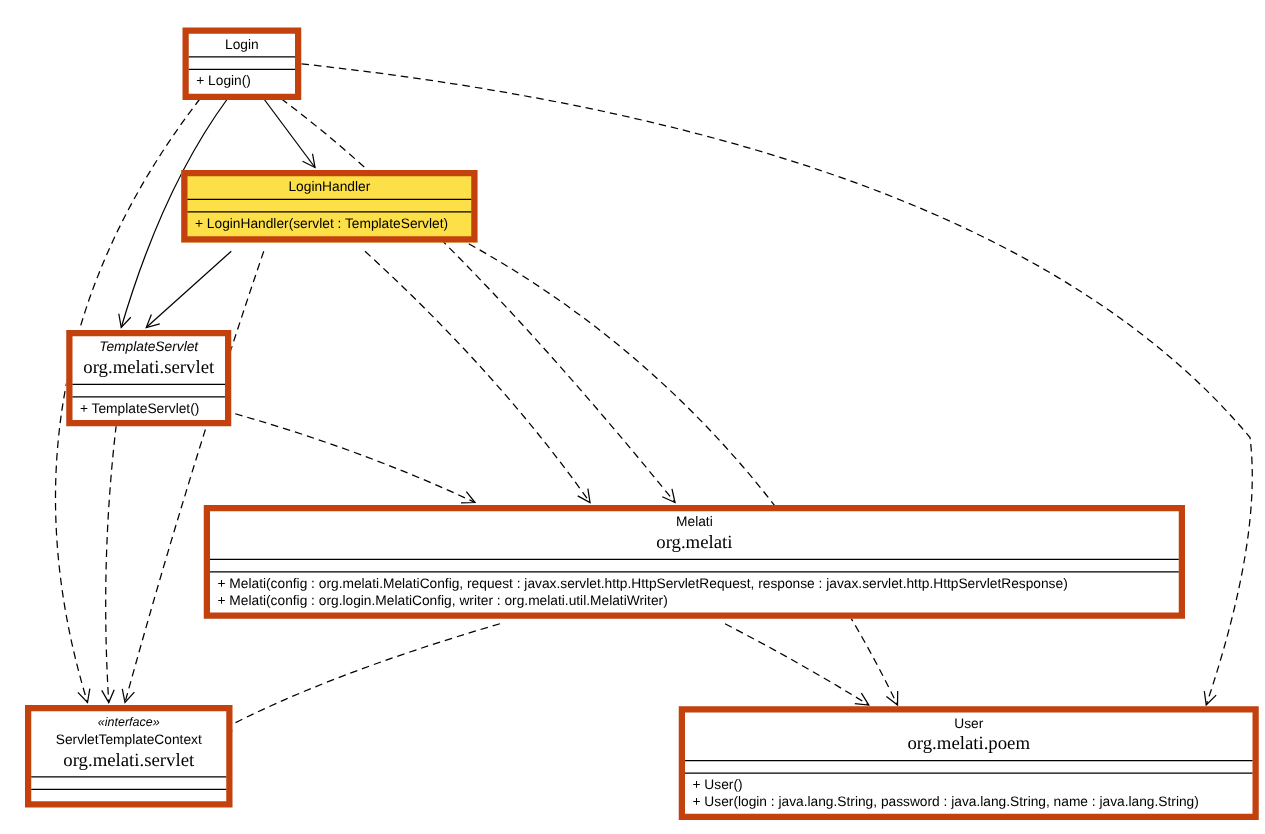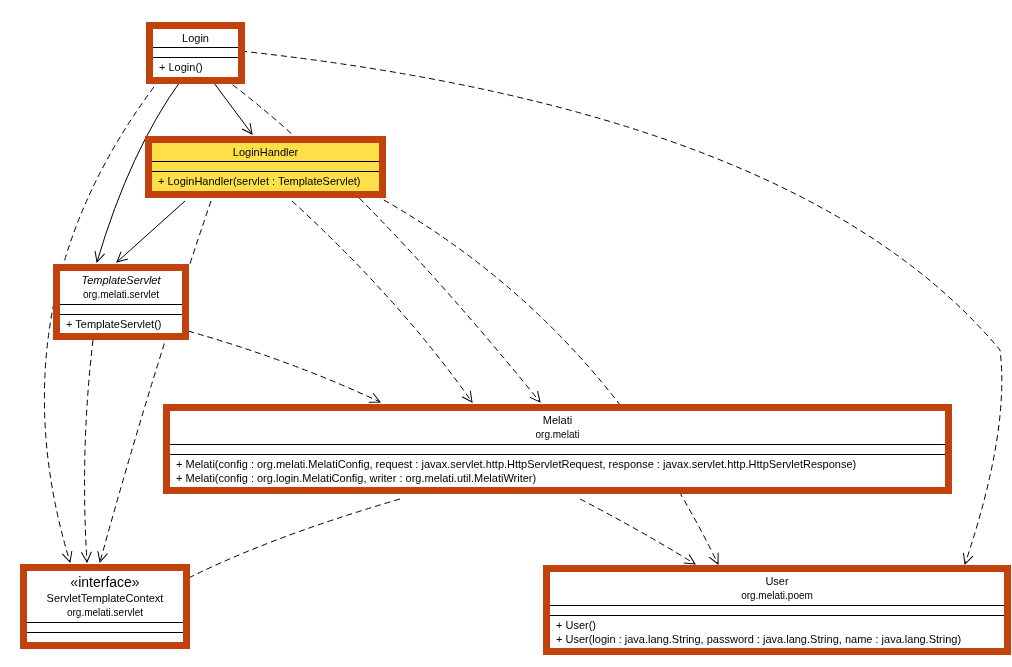"Login" .uml-class { border: 7px solid #c2410c -> 5px solid #c2410c }
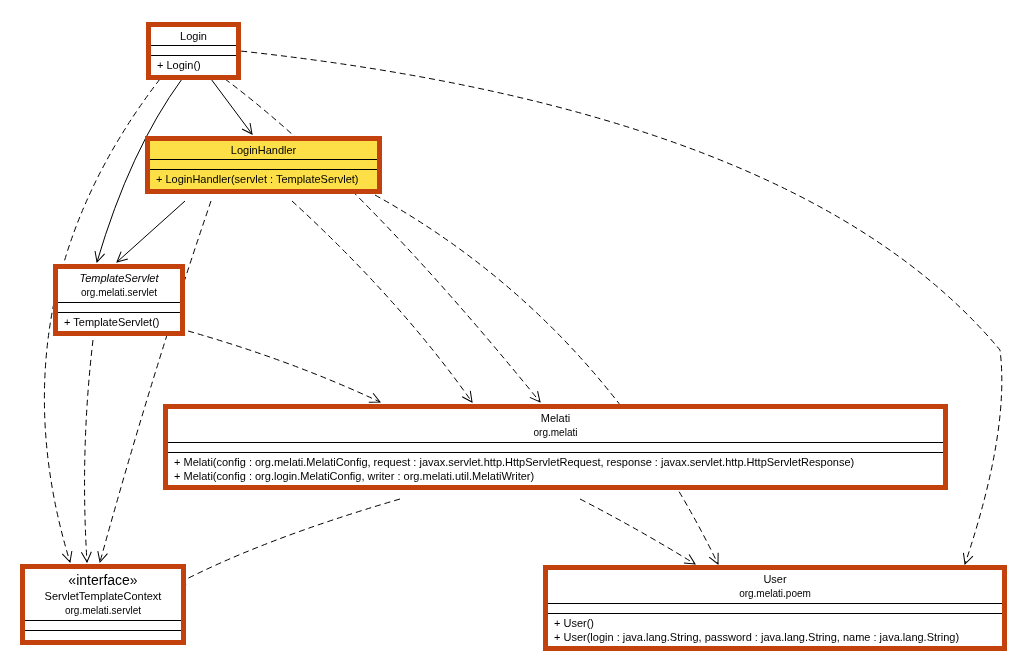"org.melati.servlet" .uml-class .pkg { font-family: none -> Liberation Serif, serif; font-size: 10px -> 15px }
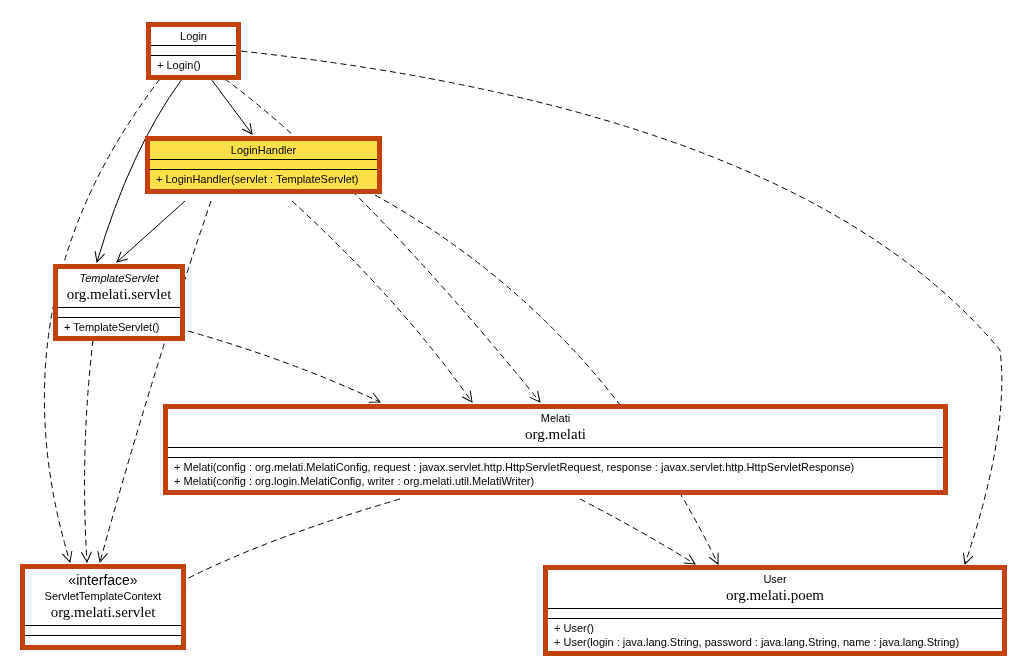"«interface»" .uml-class .stereo { font-size: 14px -> 10px; font-style: none -> italic }
